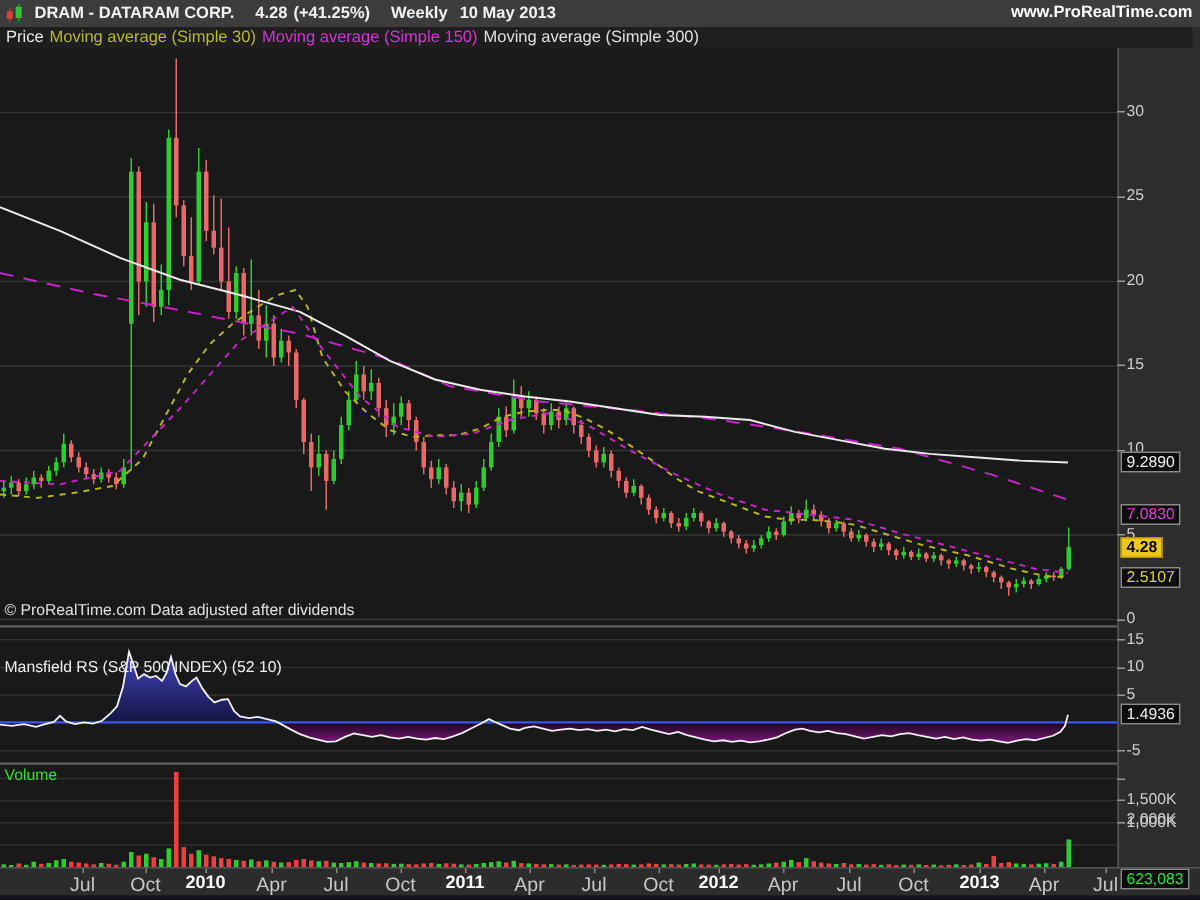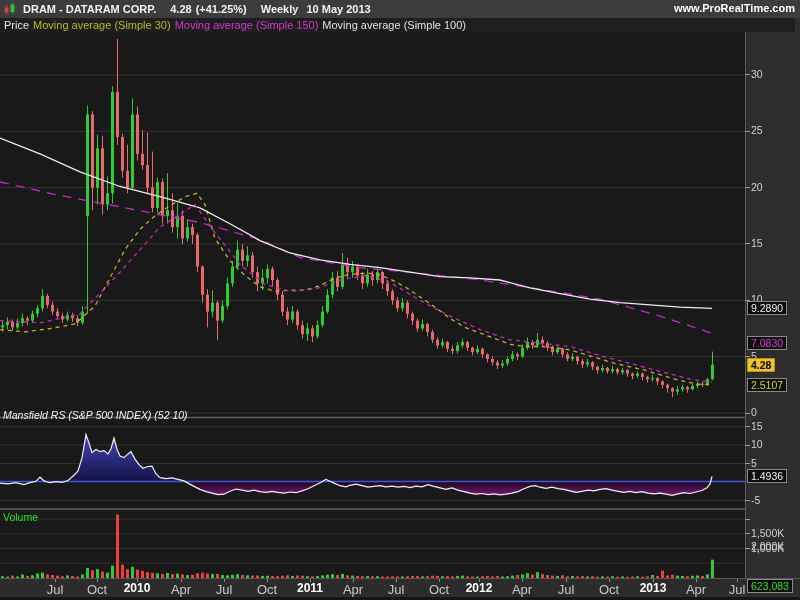"Moving average (Simple 100)" span { text: 100 -> 300 }
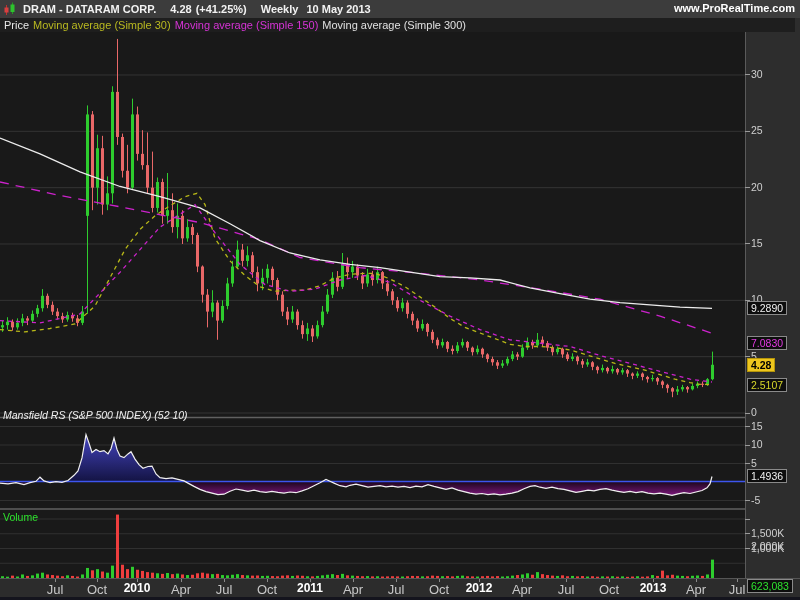"© ProRealTime.com Data adjusted after" div.floating { html: none -> <div>© ProRealTime.com Data adjusted after dividends</div> }
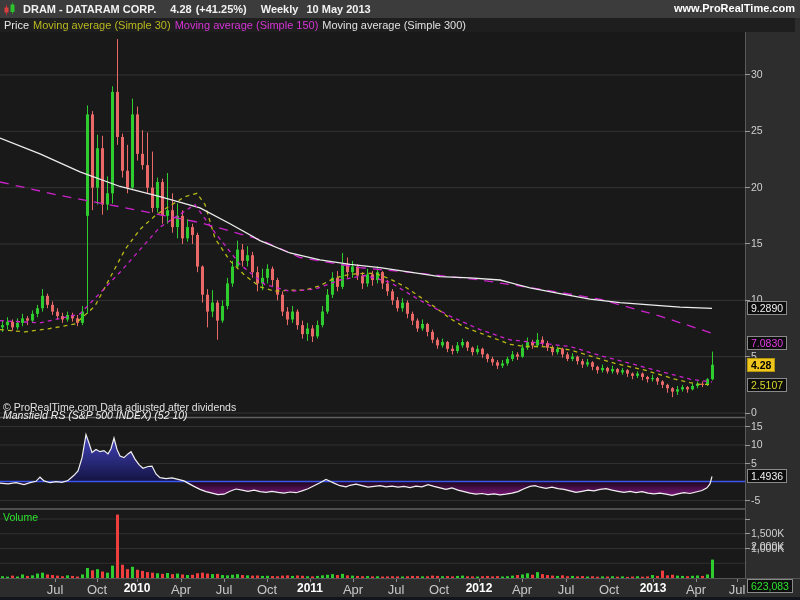"Mansfield RS (S&P 500 INDEX)" #mans-title { font-style: italic -> none; top: 409px -> 439px }
